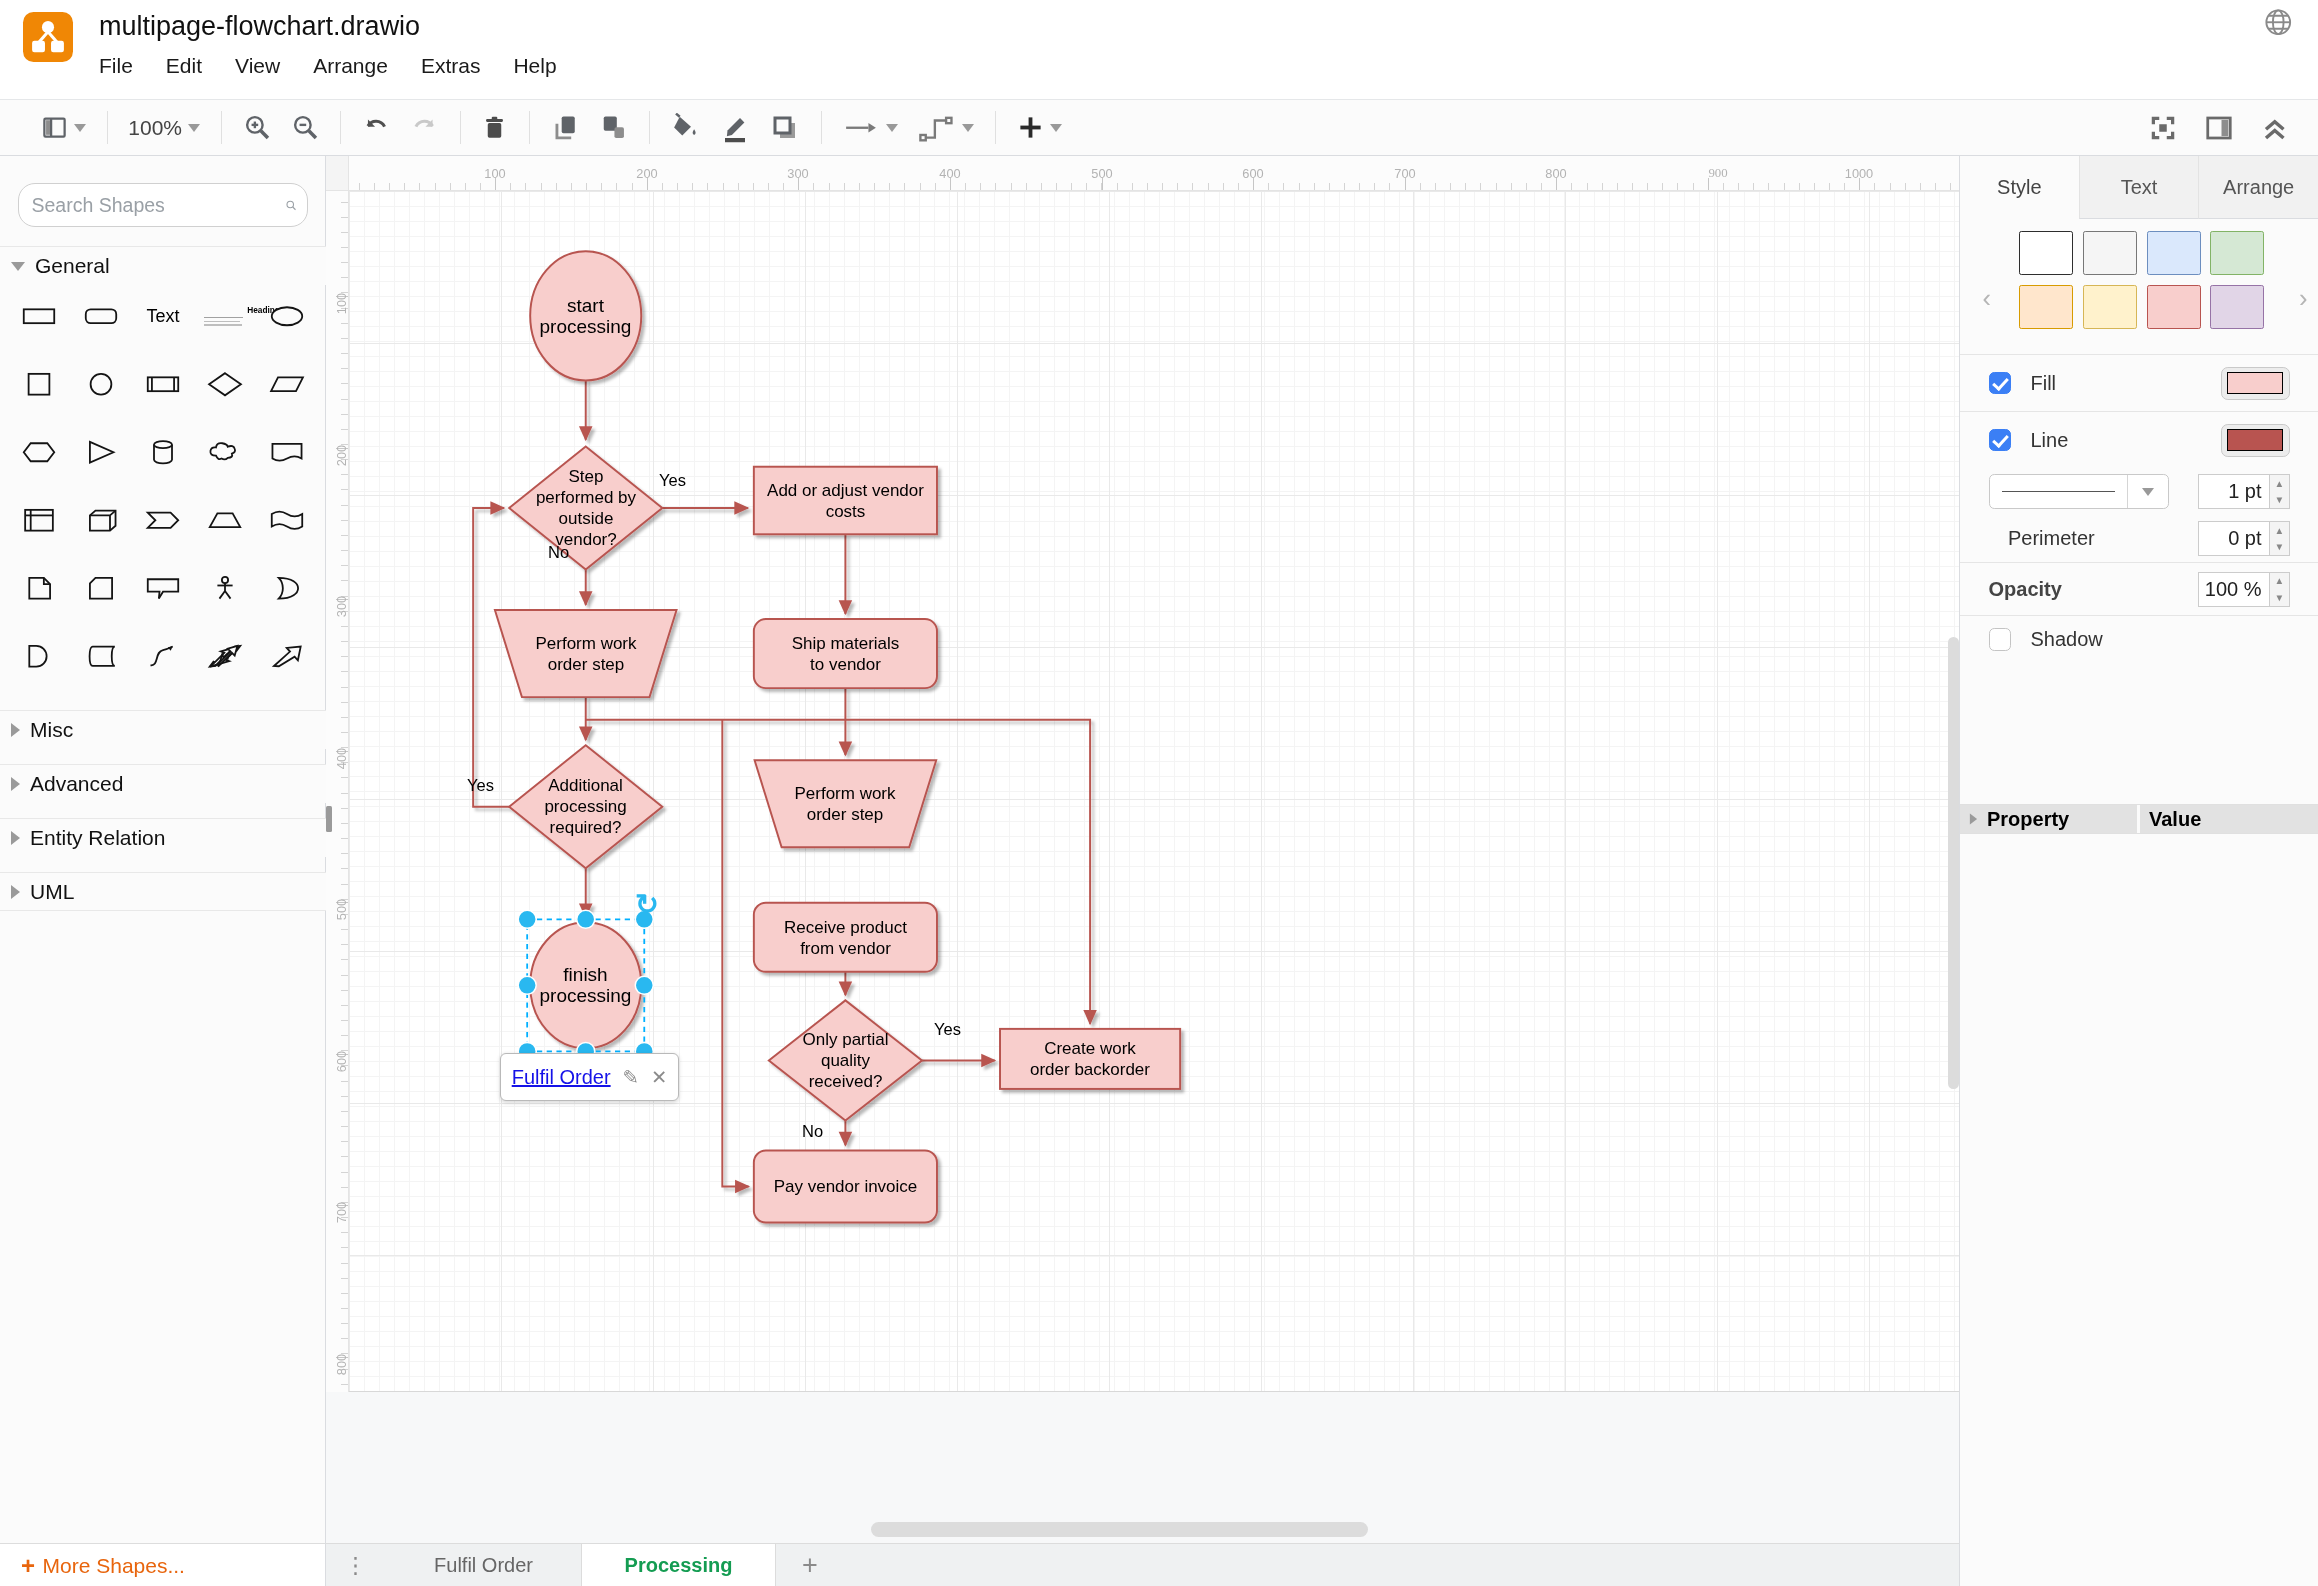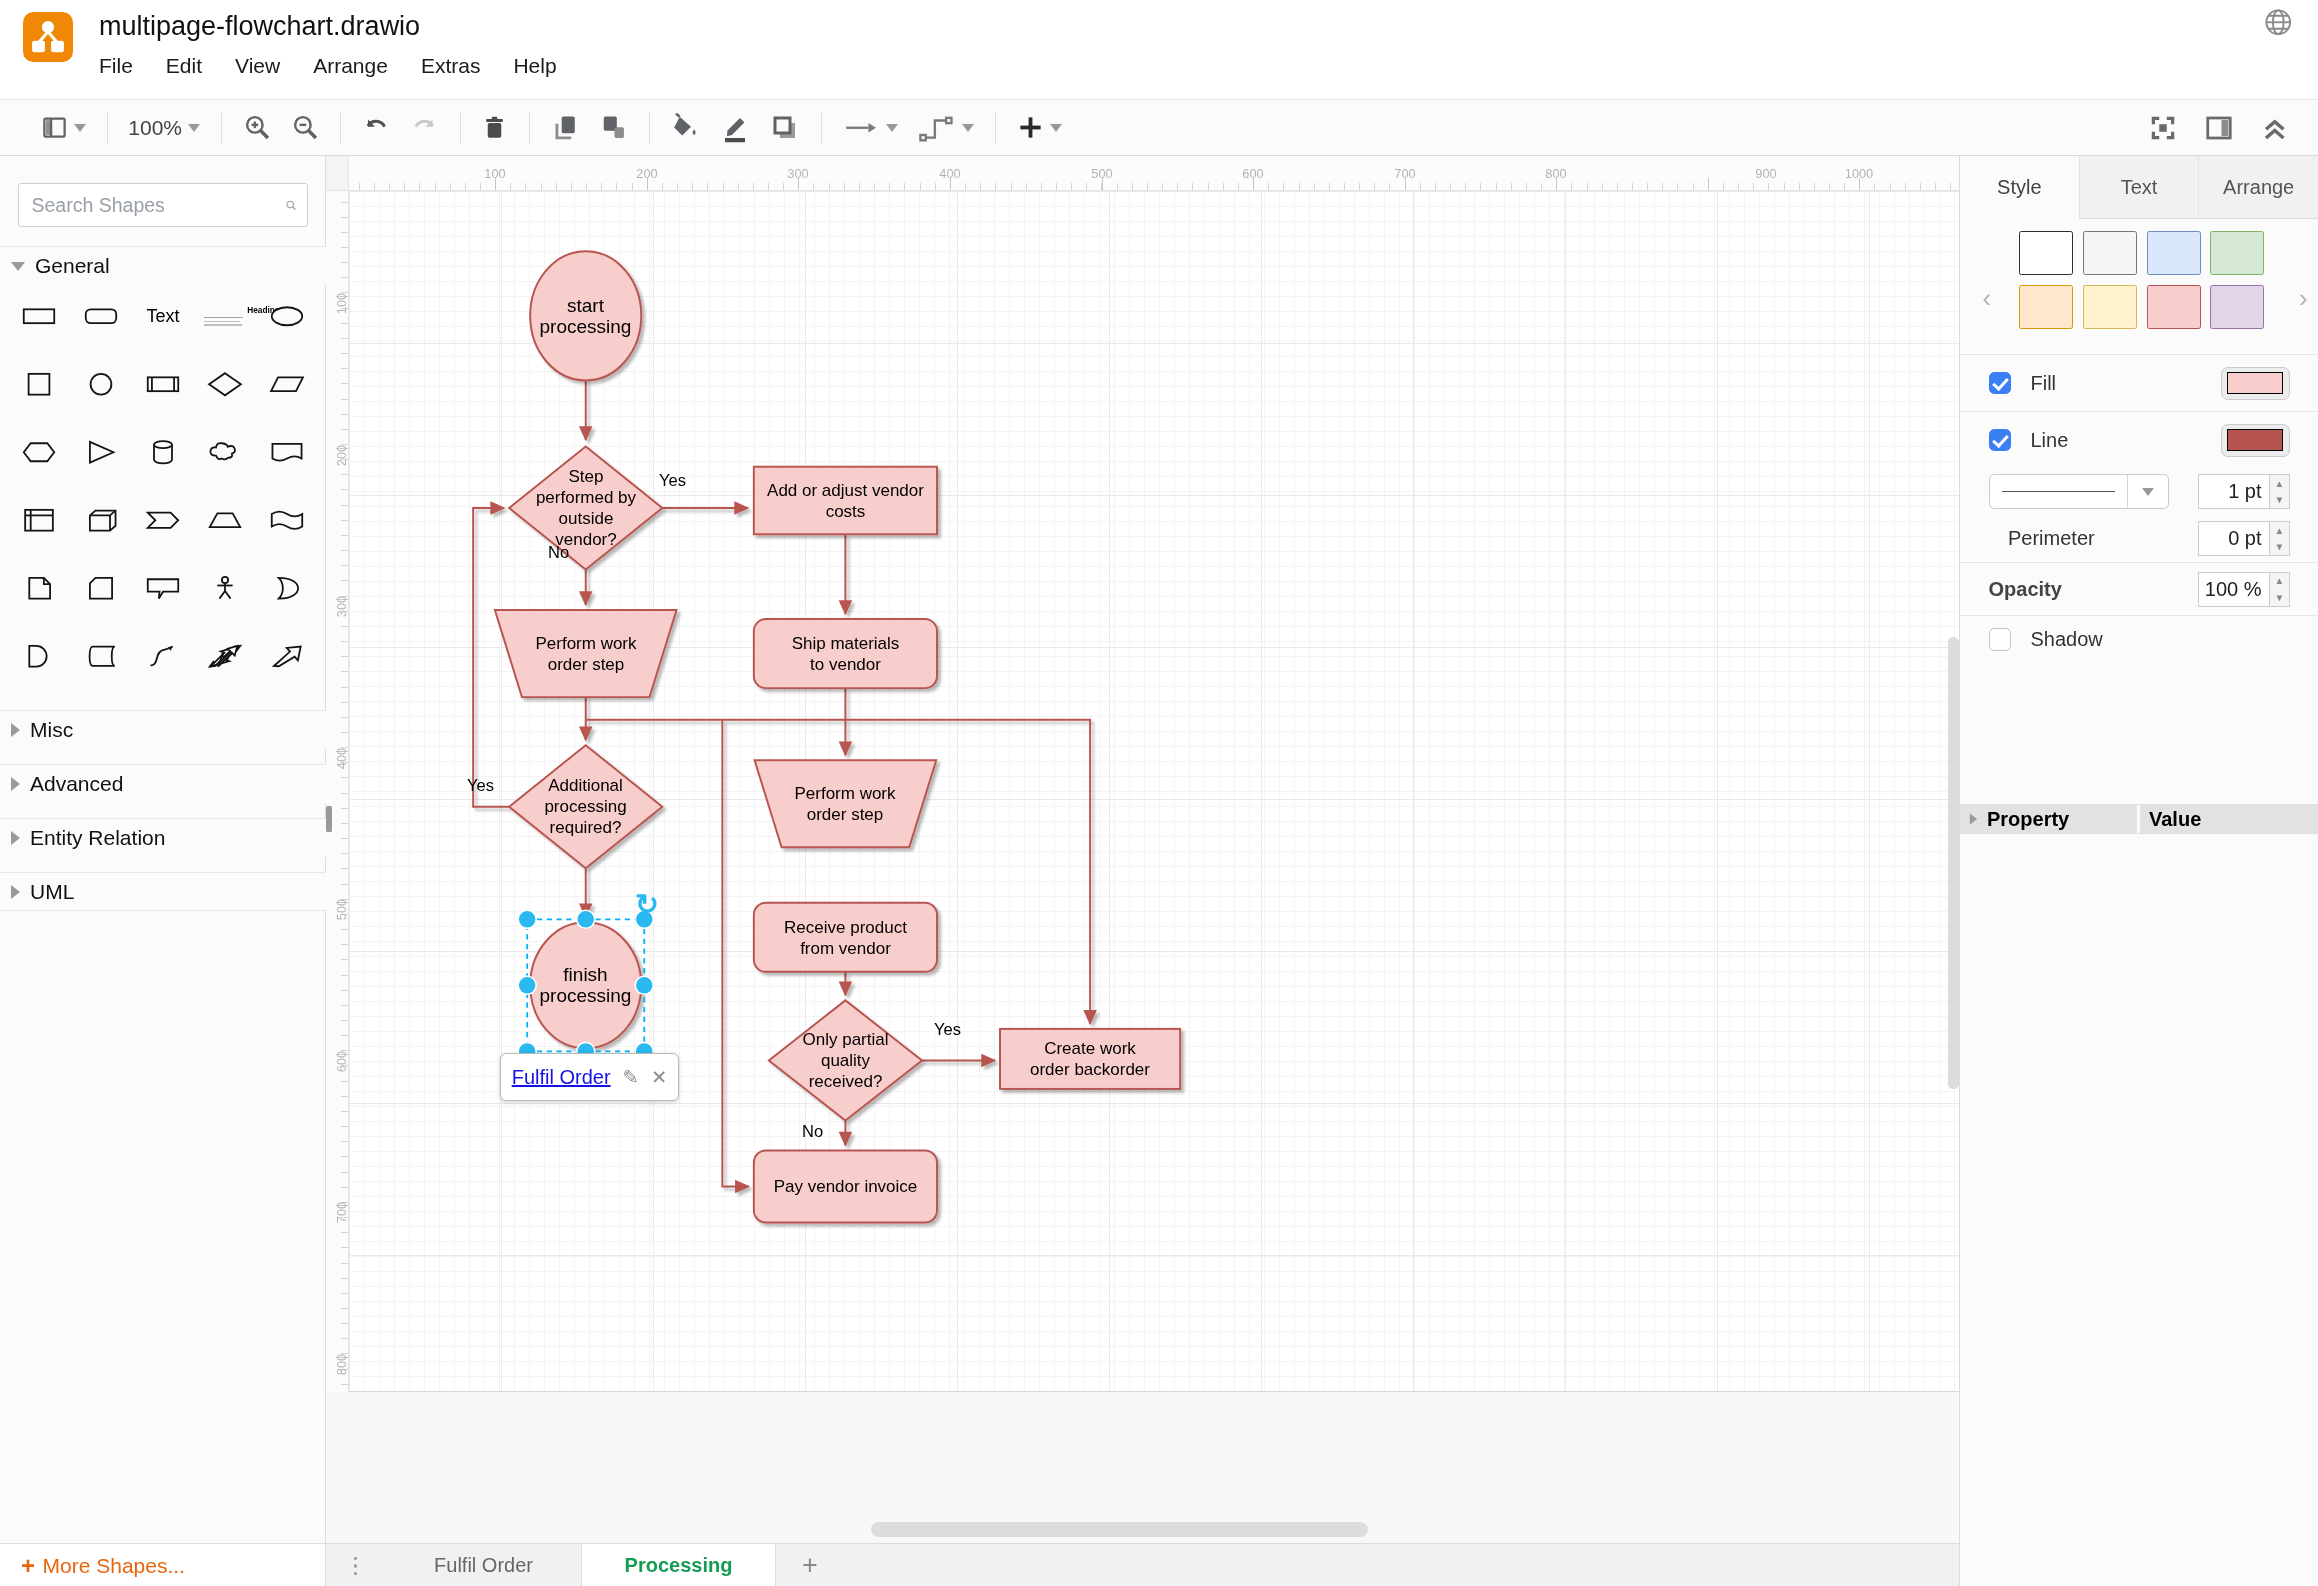"900" div.hnum { font-family: none -> Liberation Serif, serif; left: 1417px -> 1369px }
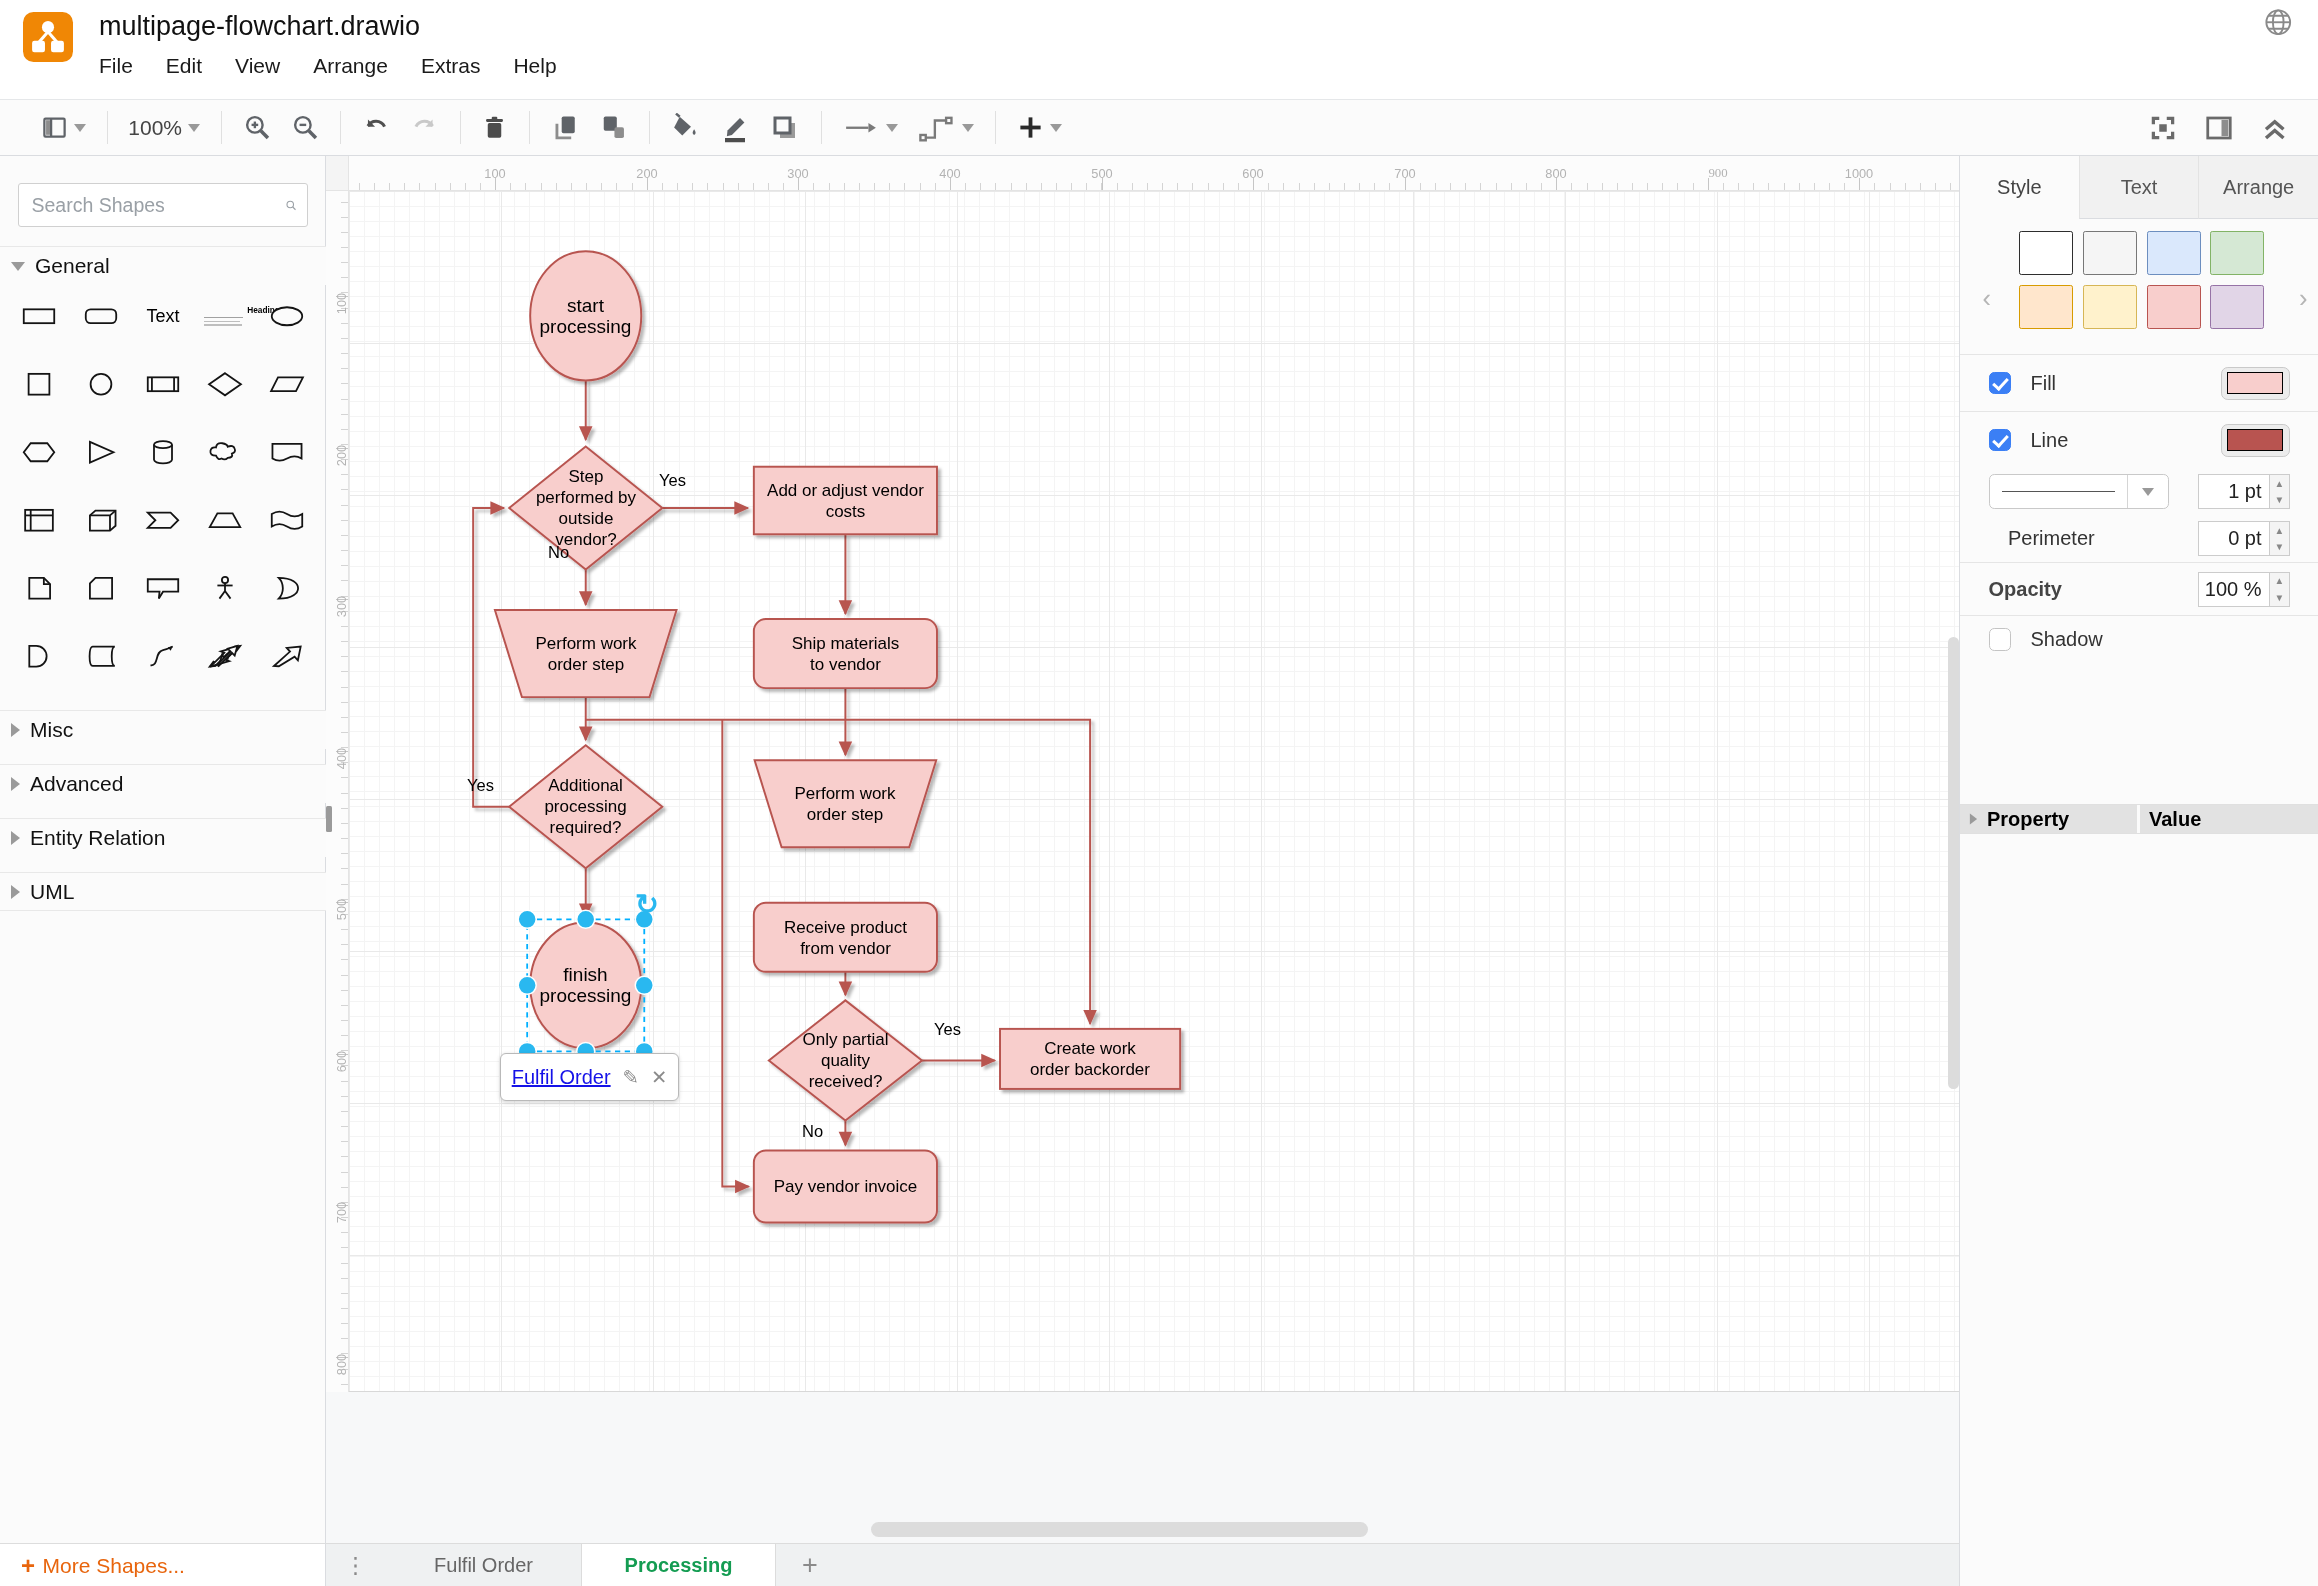"Search Shapes" .search-box { border-radius: 3px -> 17px }
